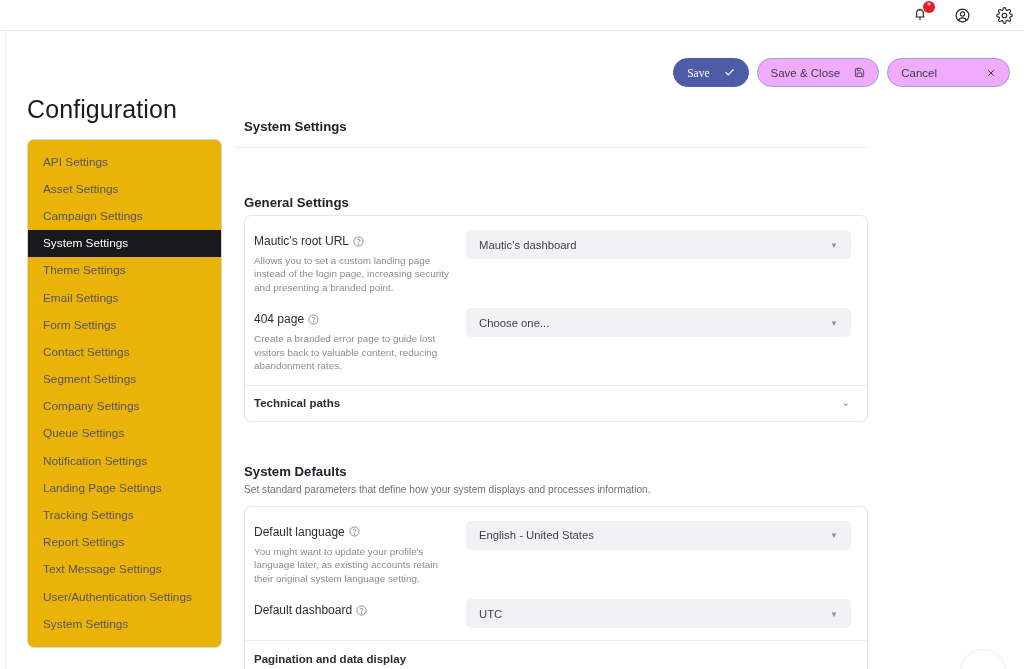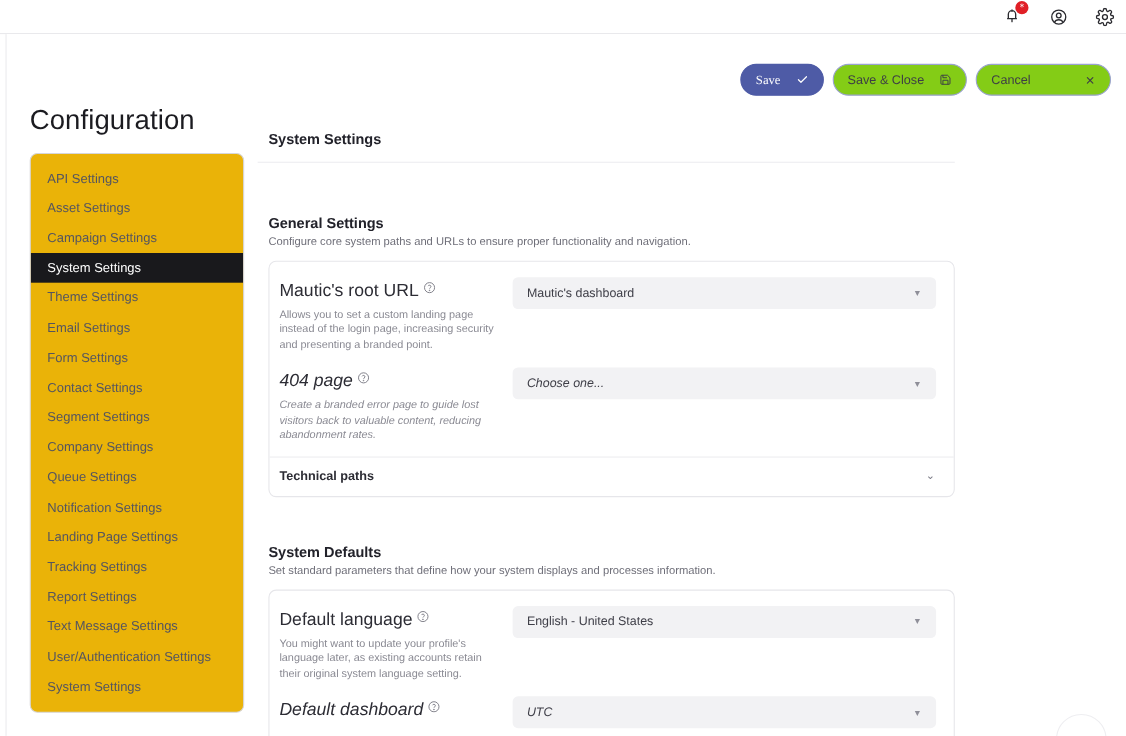"Save & Close" .btn-outline { background: #84cc16 -> #f0abfc }
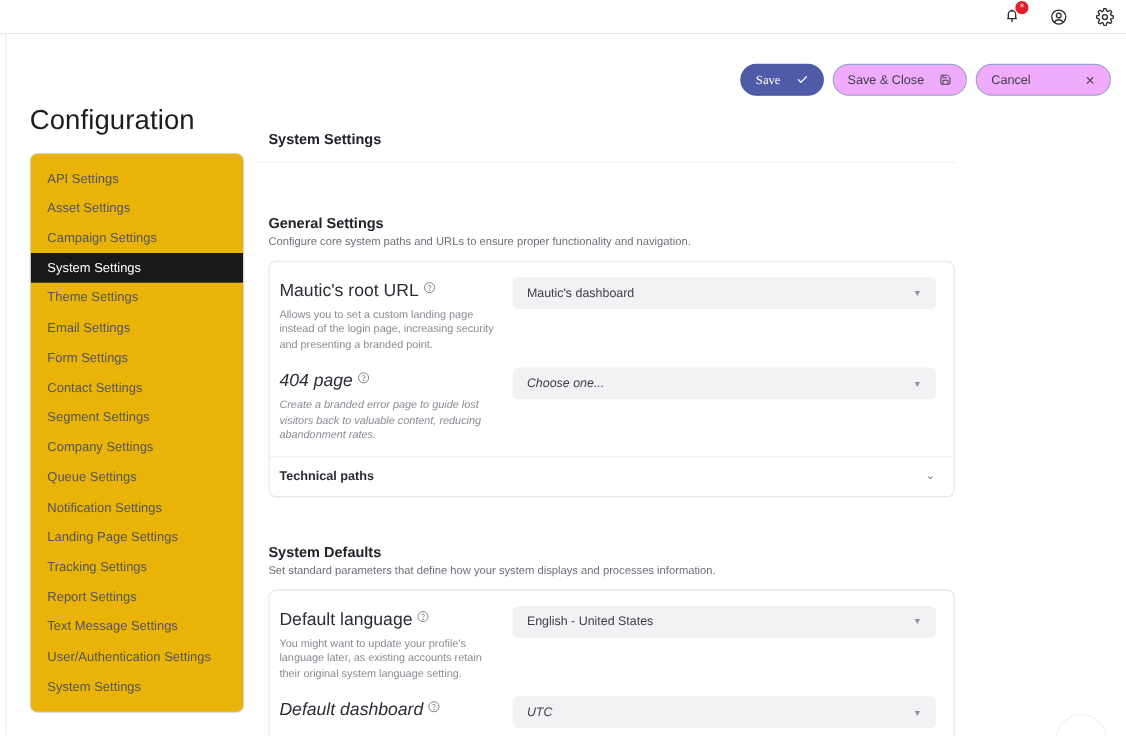"Configure core system paths and" div.section-desc { html: <div>Configure core system paths and URLs to ensure proper functionality and navigation.</div> -> none }
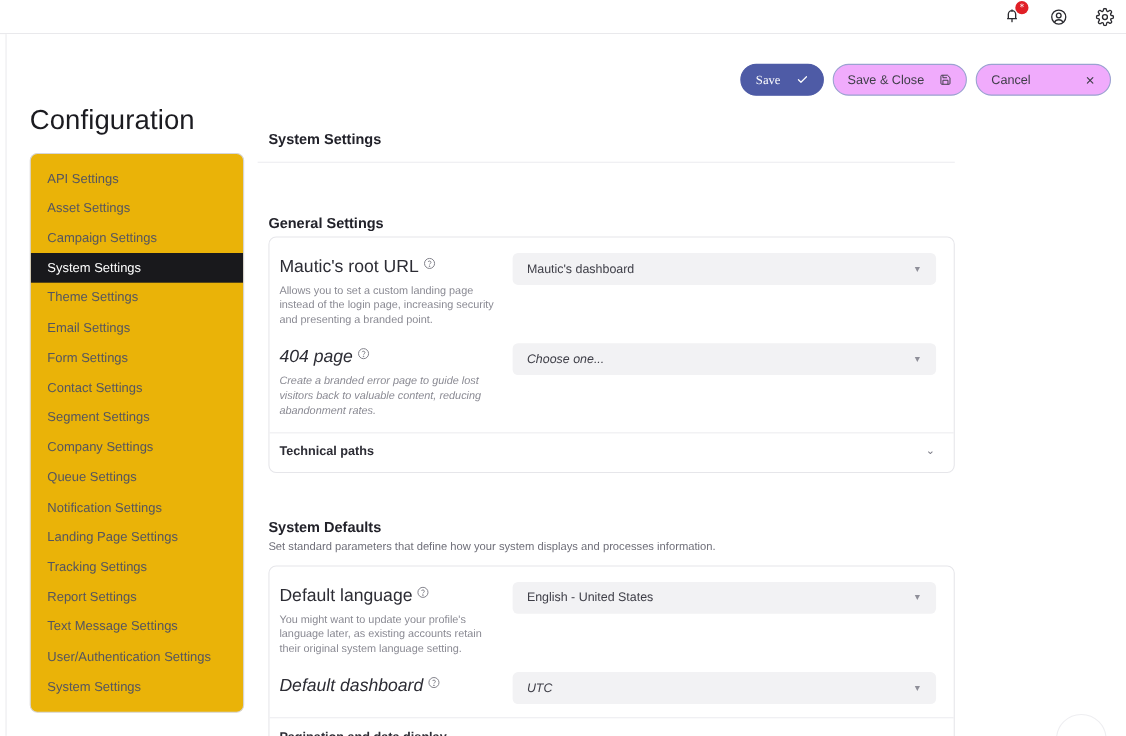"Mautic's root URL" .field-label { align-items: flex-start -> center; font-size: 16px -> 12px }
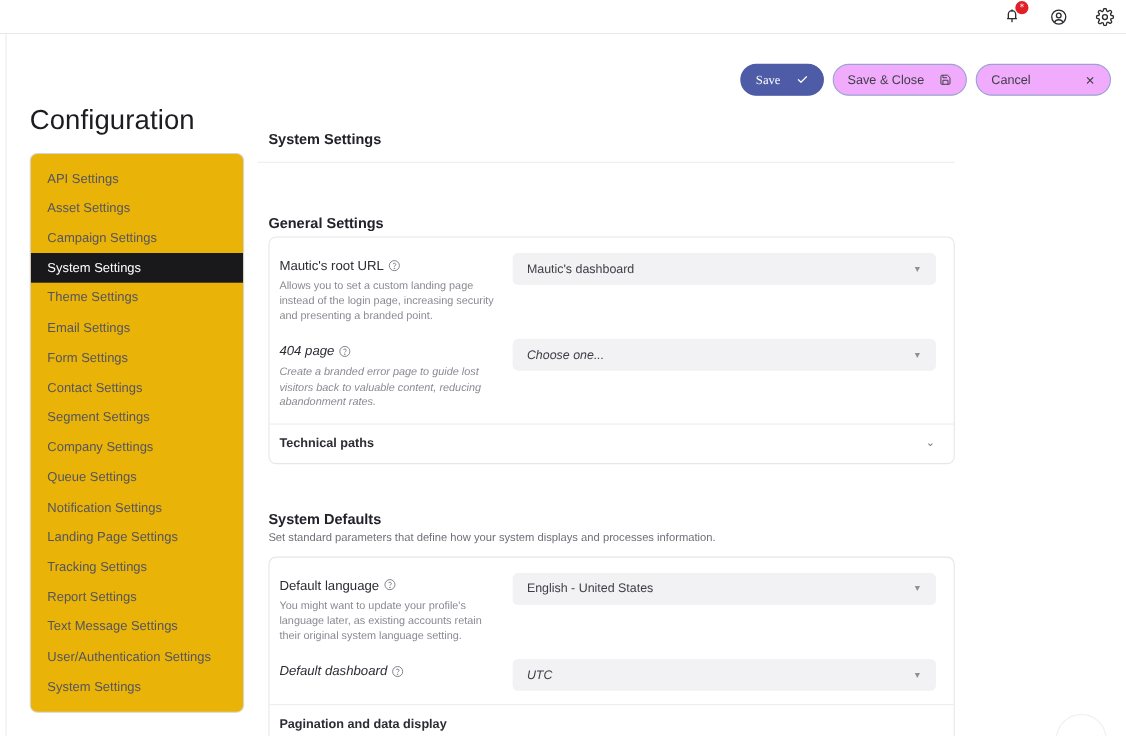"404 page" .field-pad-b { font-style: italic -> none }
